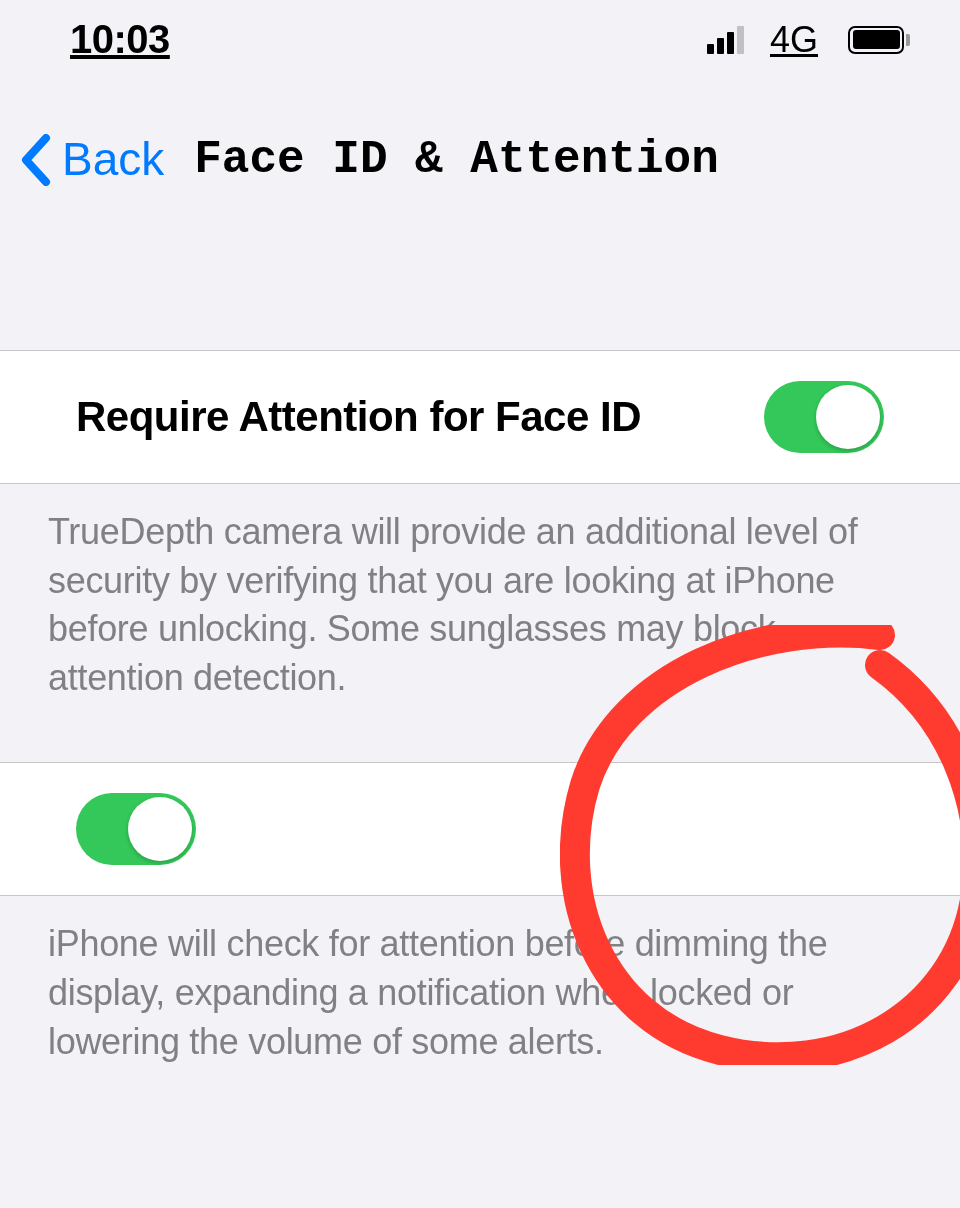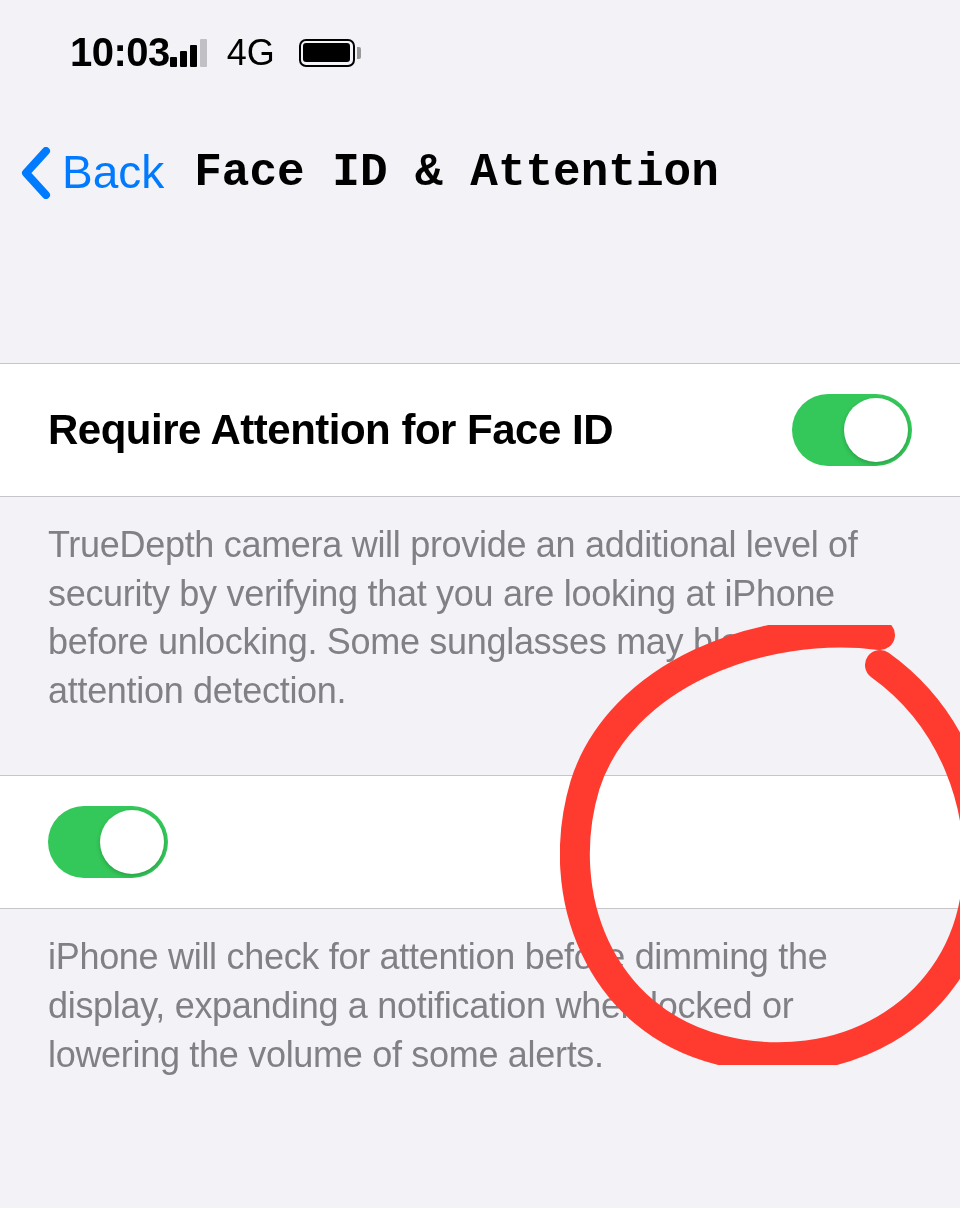"10:03" .status-bar { justify-content: none -> space-between; padding: 30px 50px 30px 70px -> 17px 50px 30px 70px; text-decoration: none -> underline }
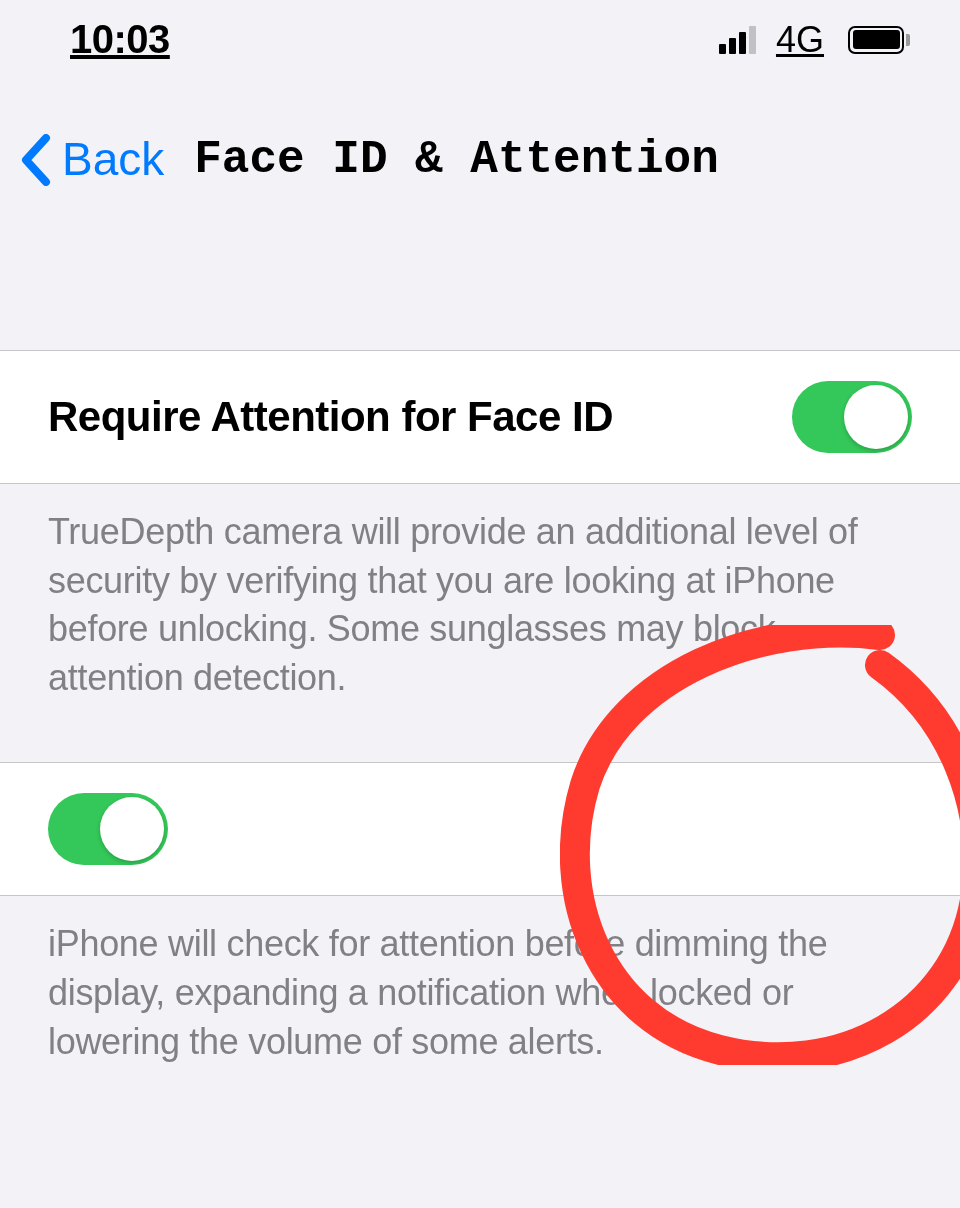"4G" .status-right { gap: 18px -> 24px }
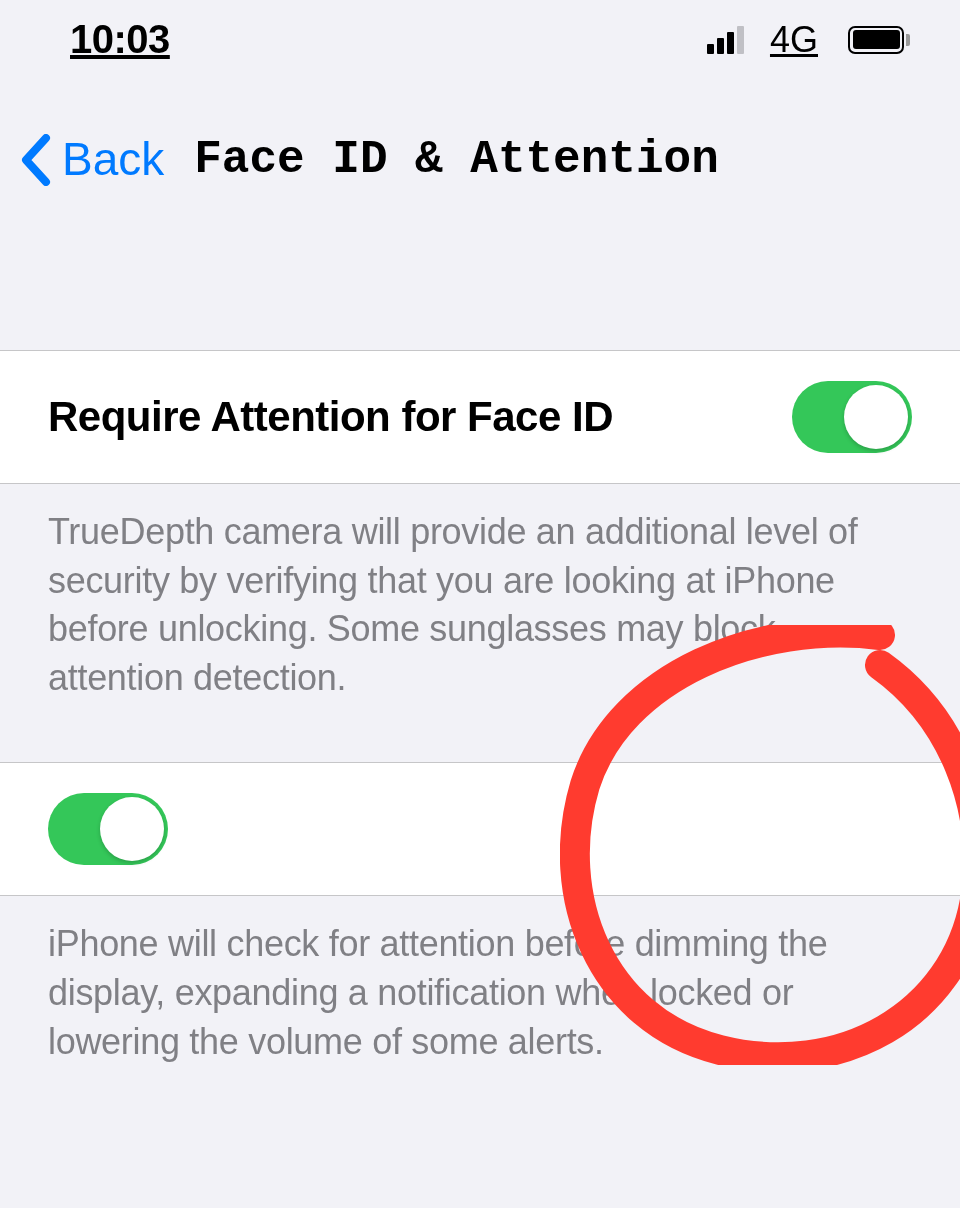"Require Attention for Face ID" .settings-row { padding: 30px 48px -> 30px 76px }
